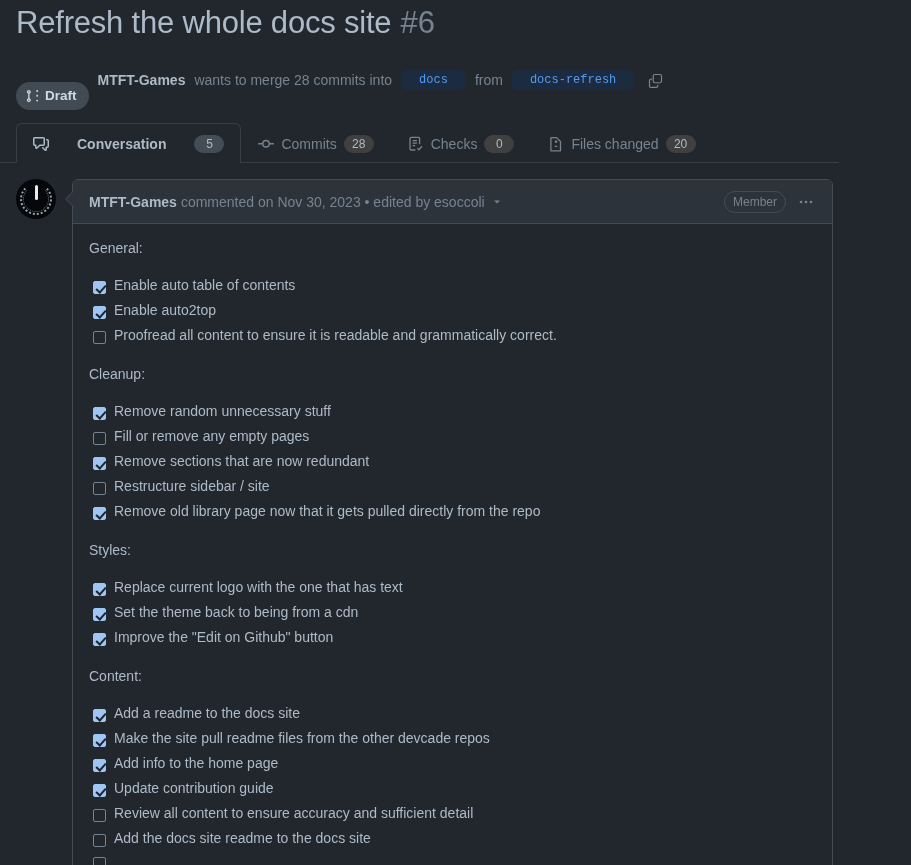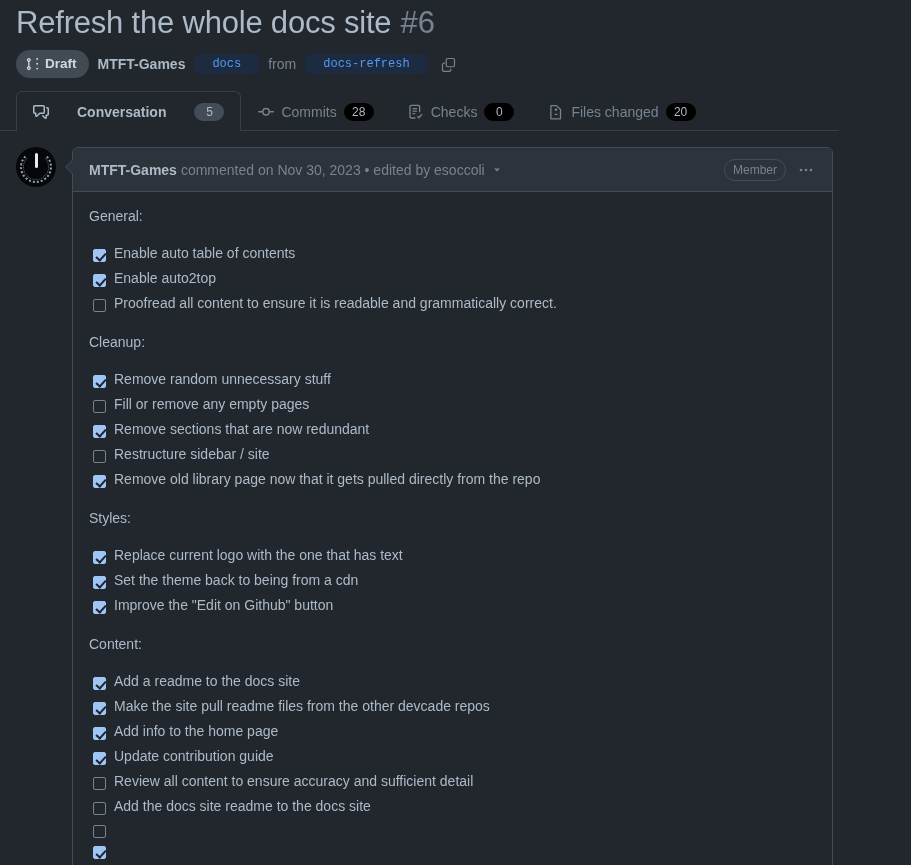"wants to merge 28 commits" span { html: none -> <span>wants to merge 28 commits into</span> }
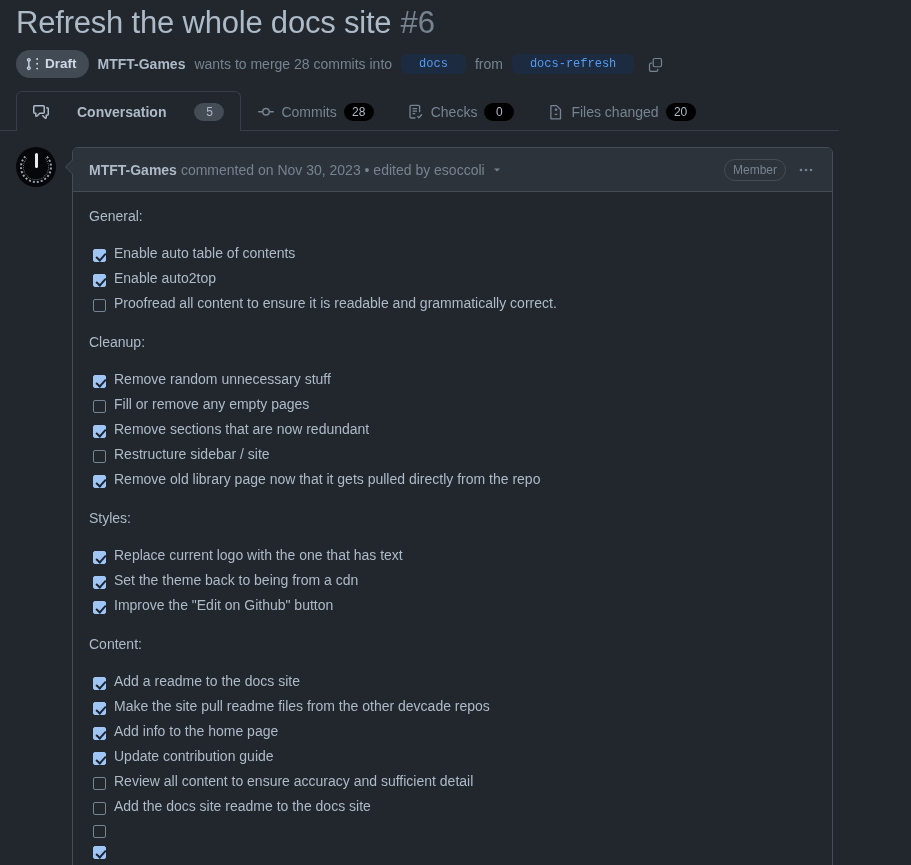"Draft" .state-badge { margin-top: none -> 32px }
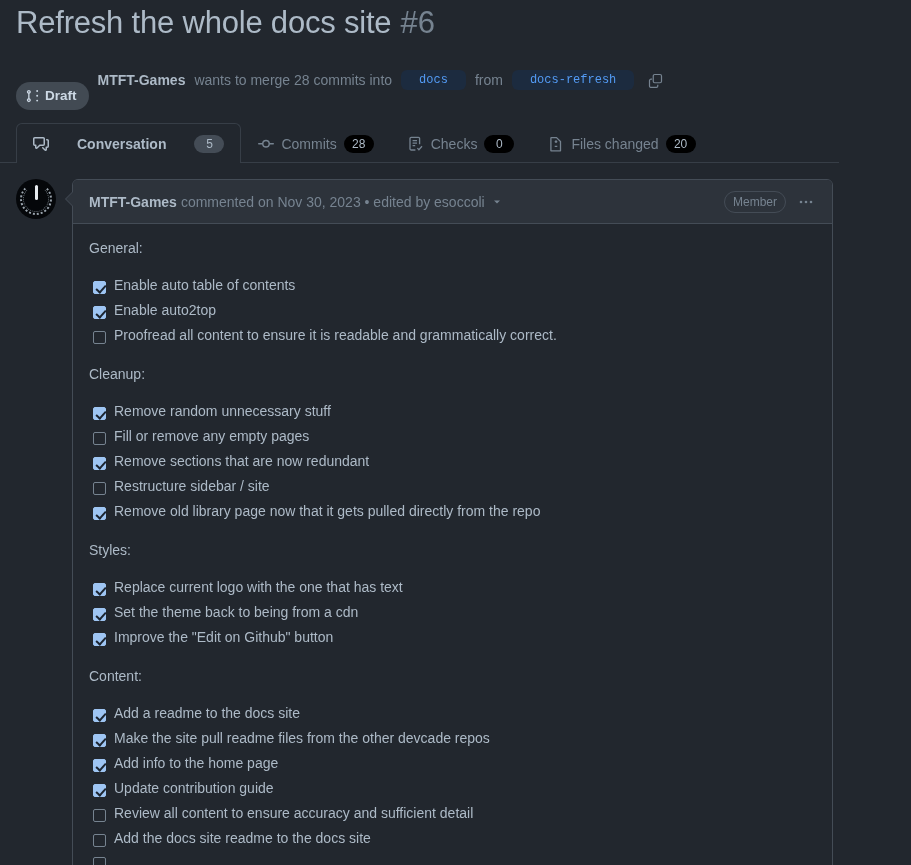"28" .counter { background: #000000 -> #404040 }
